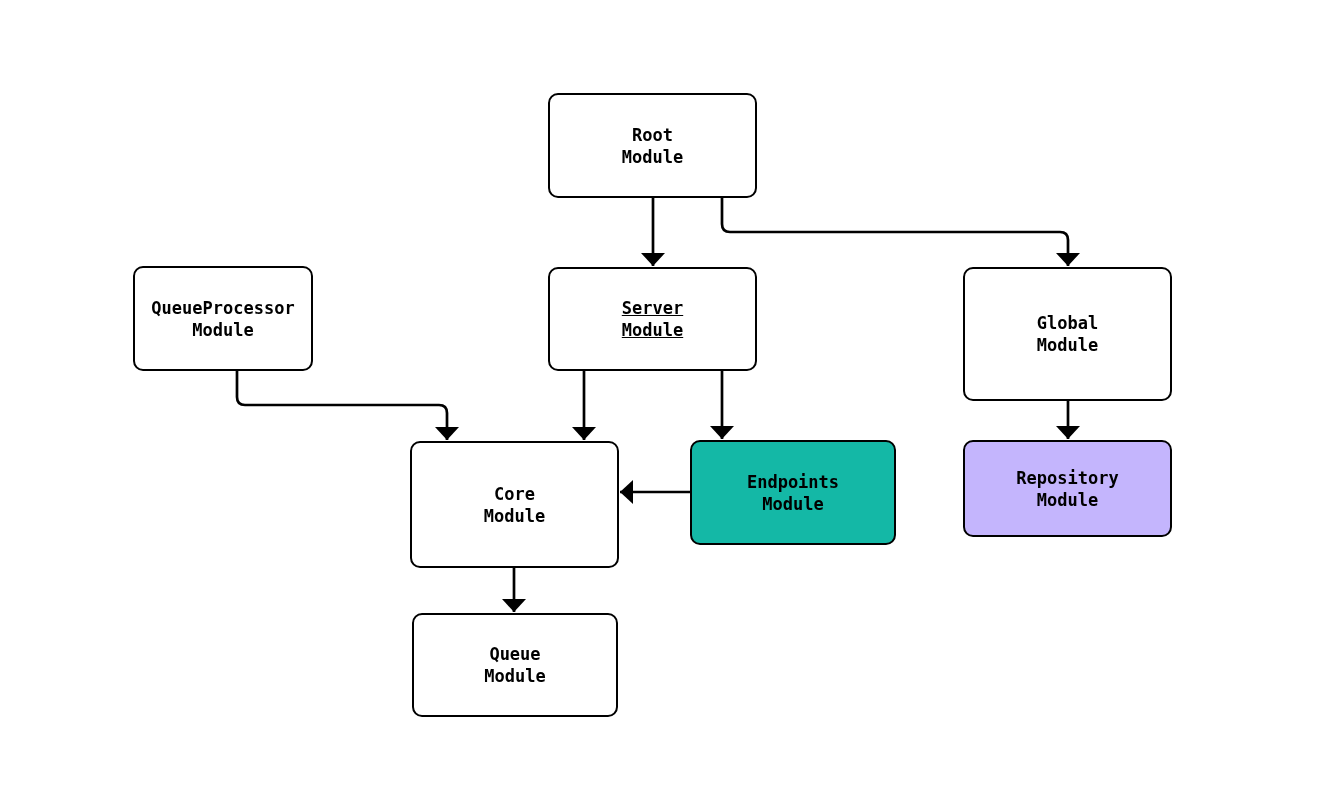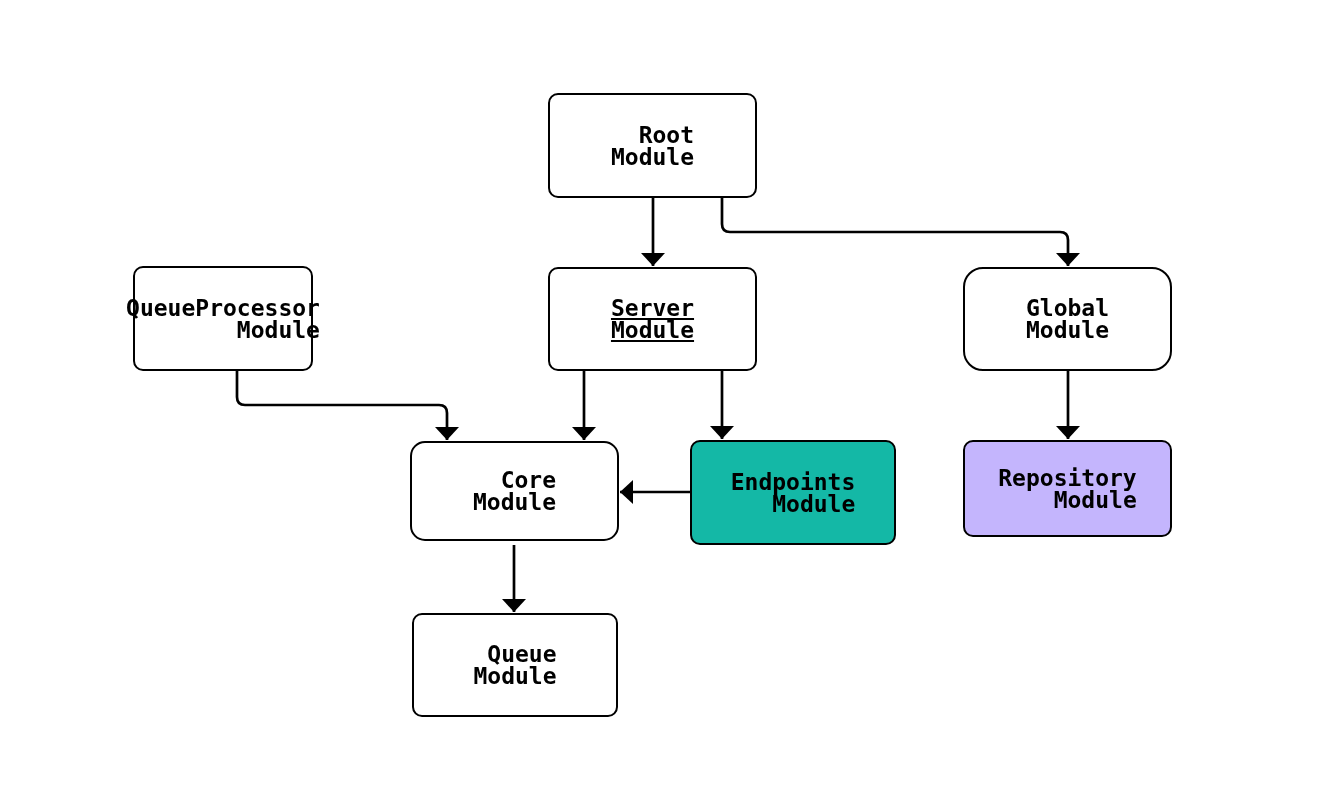"Root" .node-label { font-size: 23px -> 17px; text-align: right -> center }
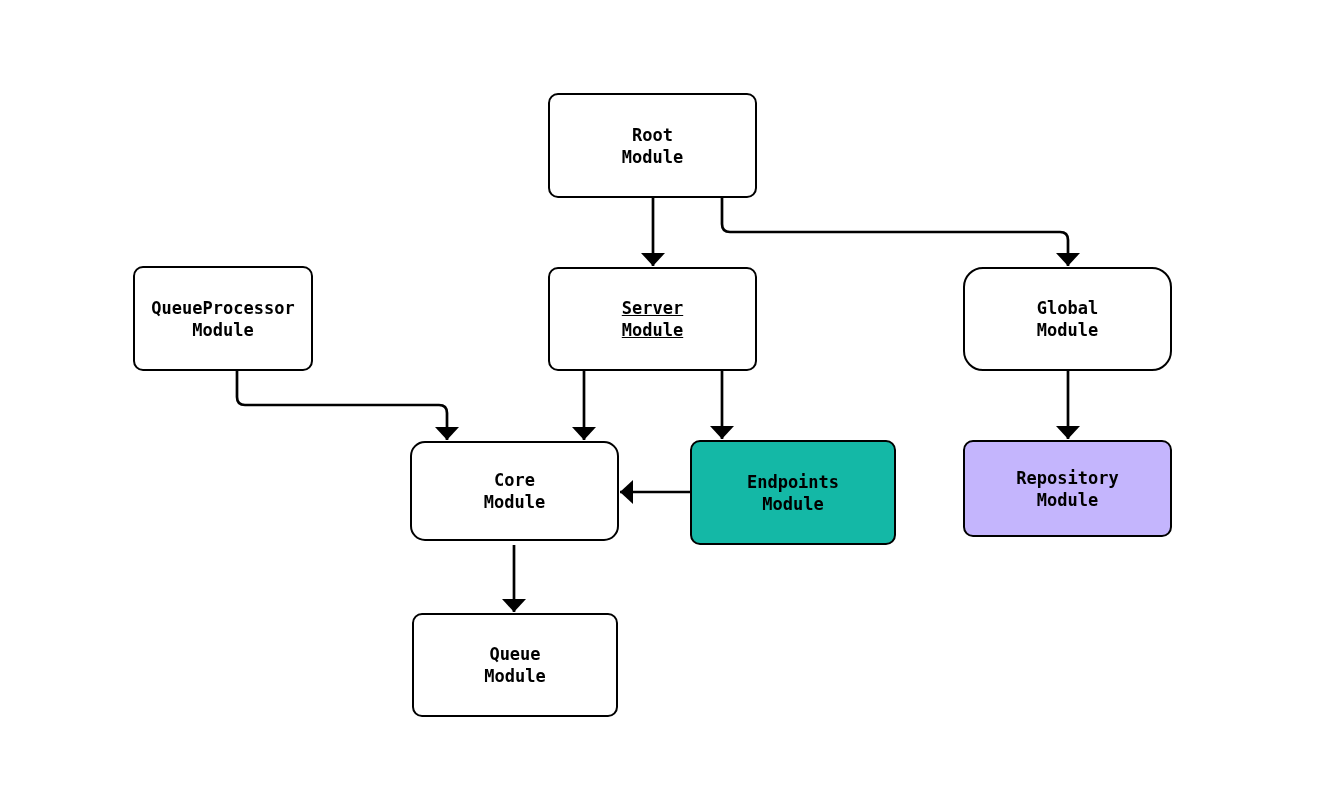"Global" div.node { border-radius: 20px -> none; height: 104px -> 134px }
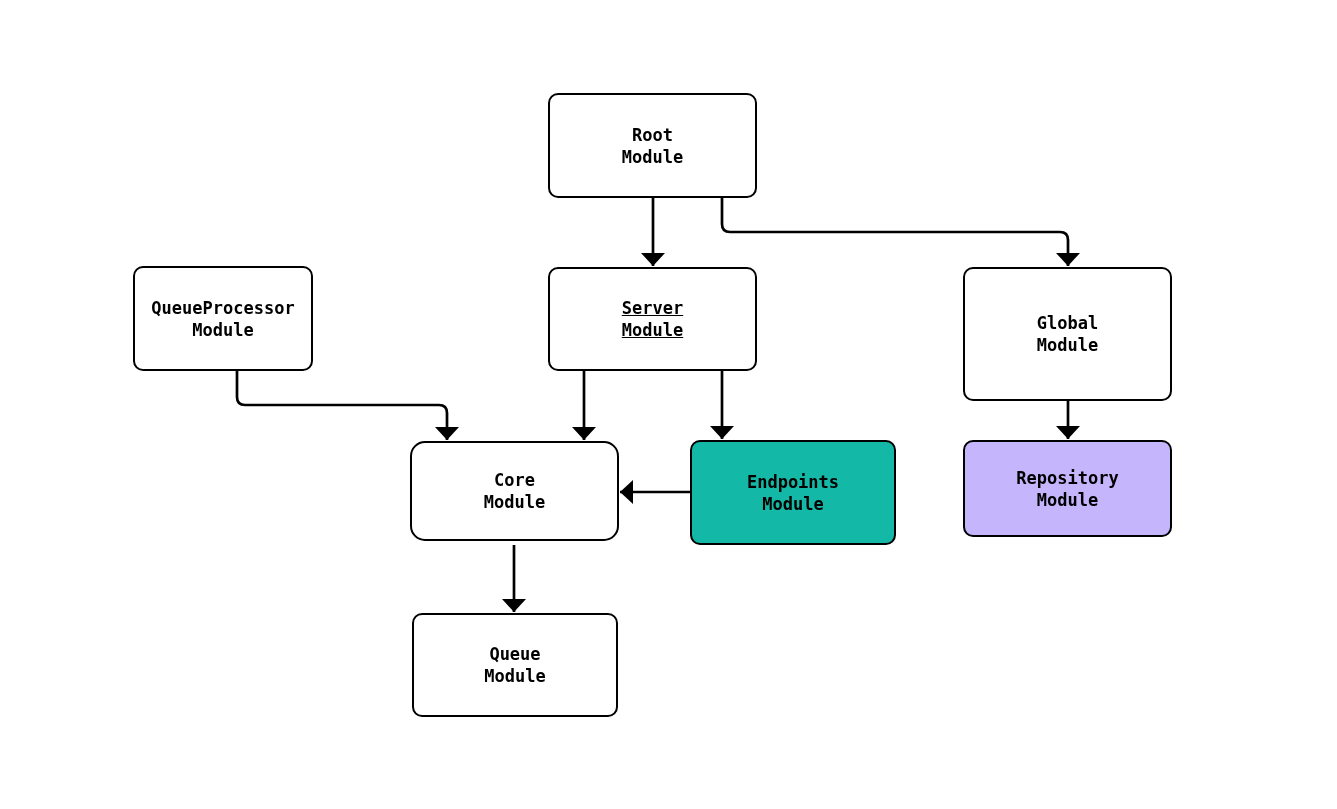"Core" div.node { border-radius: 15px -> none; height: 100px -> 127px }
